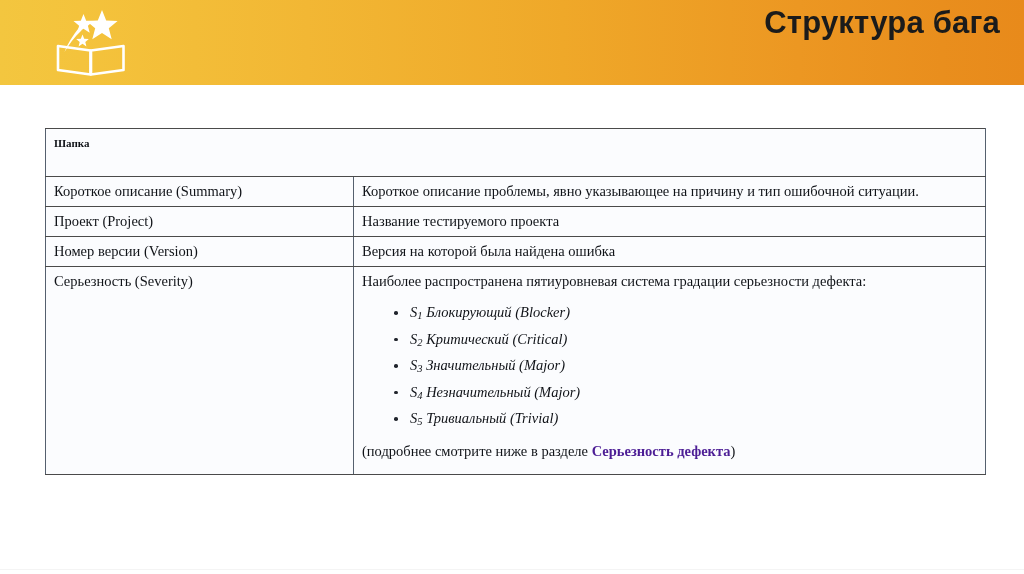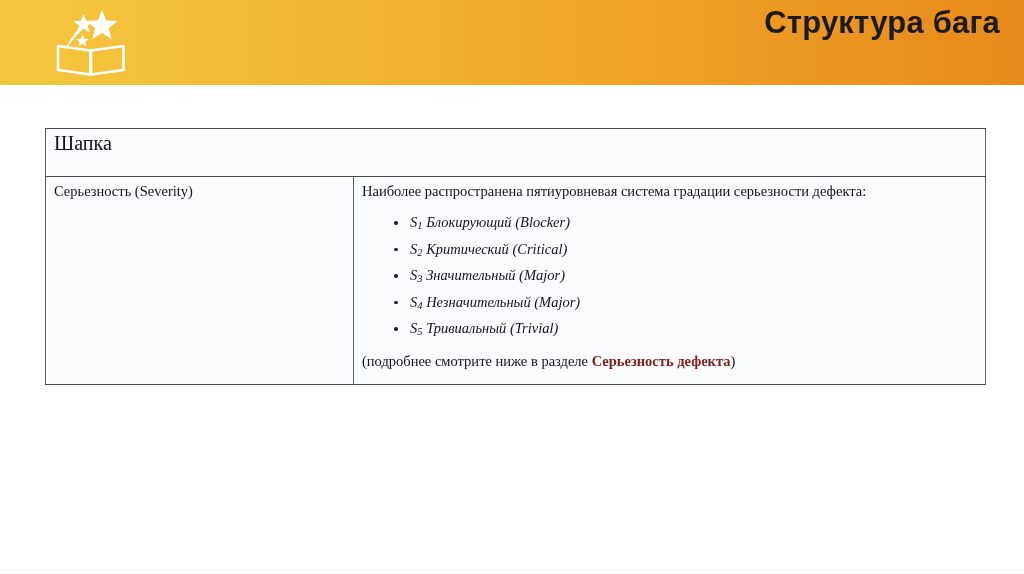"Шапка" .bug-table tr.head-row td { font-size: 20px -> 11px; font-weight: normal -> bold }
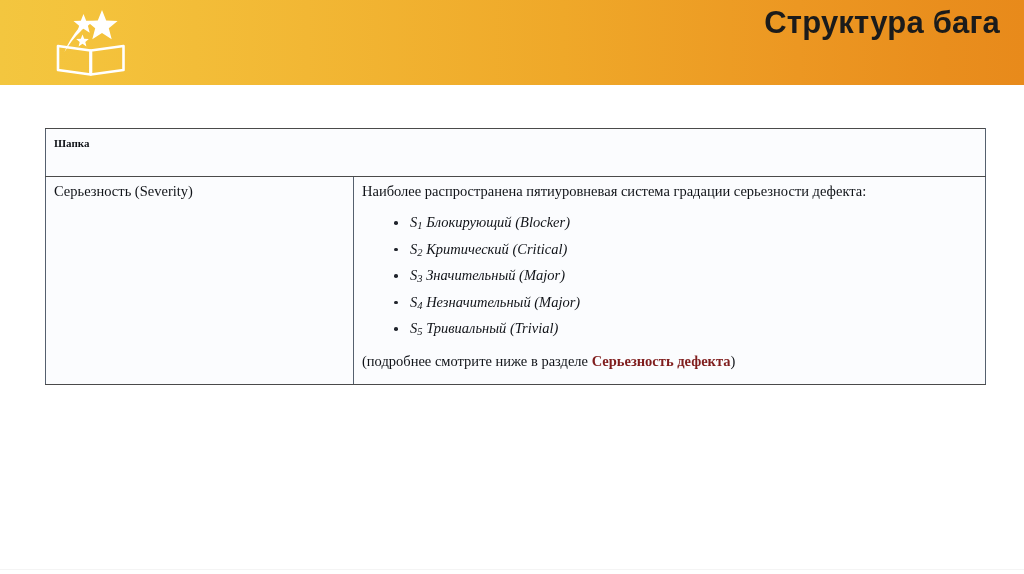"Короткое описание (Summary)" tr { html: none -> <tr> <td>Короткое описание (Summary)</td> <td>Короткое описание проблемы, явно указывающее на причину и тип ошибочной ситуации.</td> </tr> }
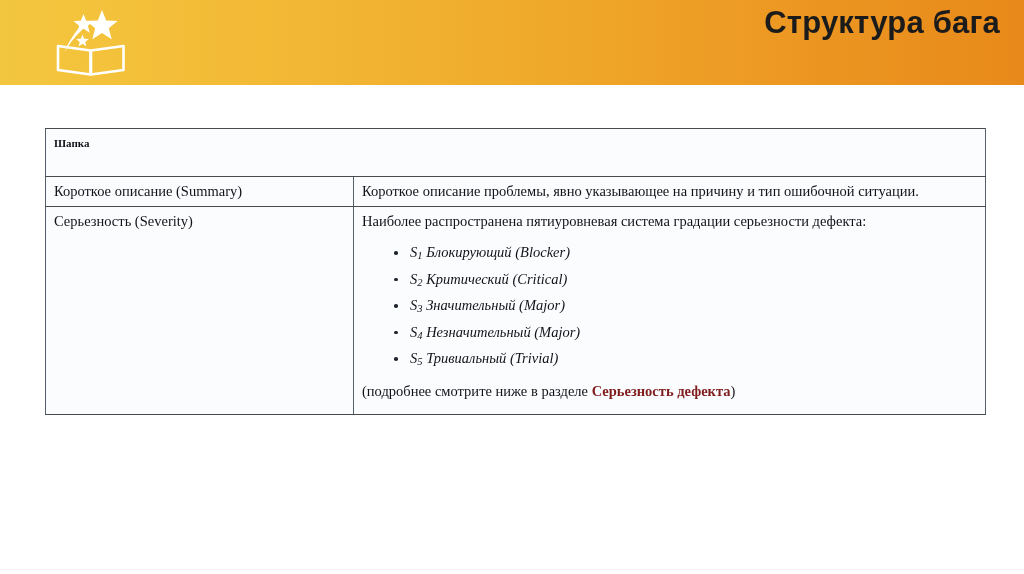"Проект (Project)" tr { html: none -> <tr> <td>Проект (Project)</td> <td>Название тестируемого проекта</td> </tr> }
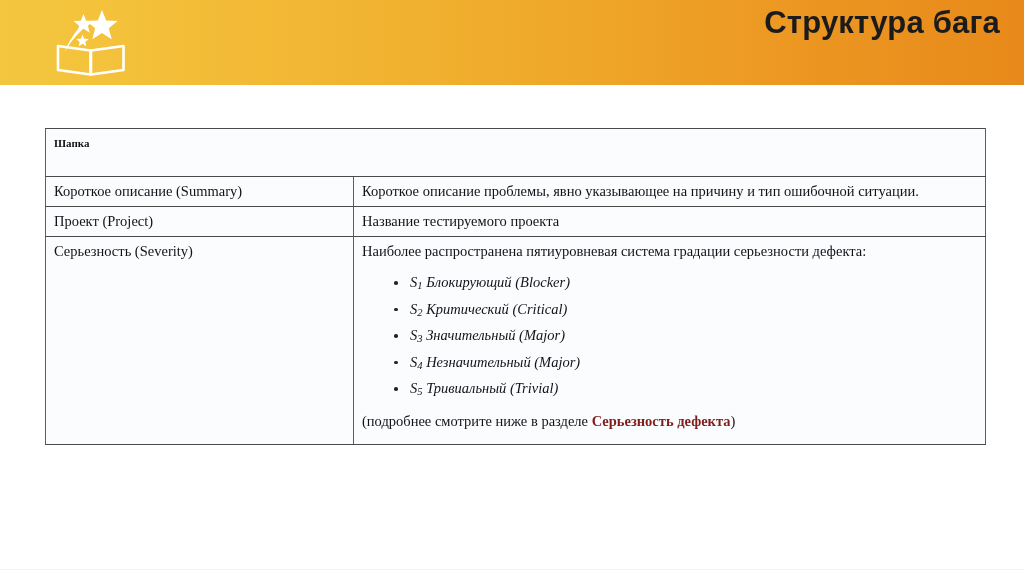"Номер версии (Version)" tr { html: none -> <tr> <td>Номер версии (Version)</td> <td>Версия на которой была найдена ошибка</td> </tr> }
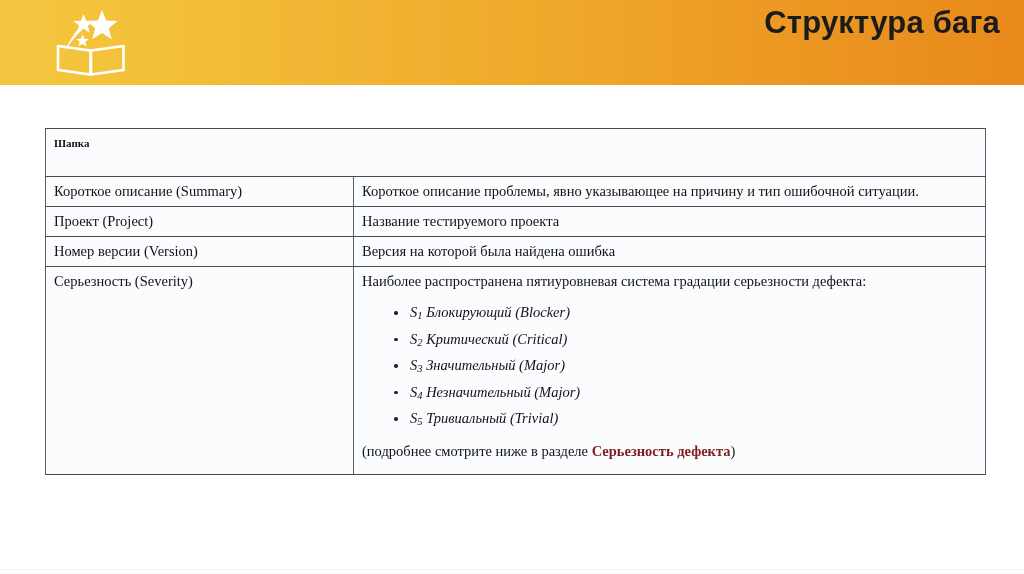"Серьезность дефекта" .sev-link { color: #7f1d1d -> #4c1d95 }
